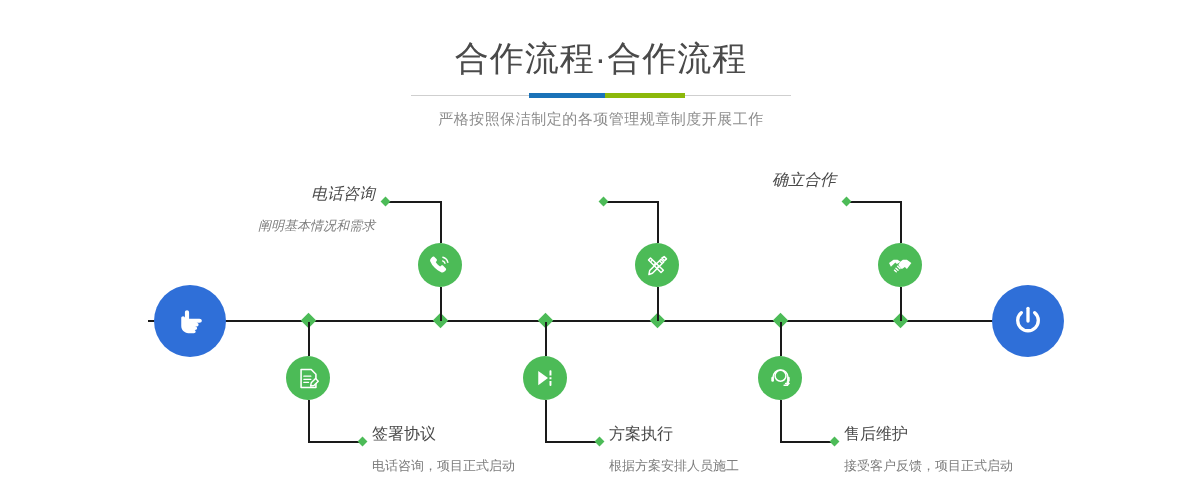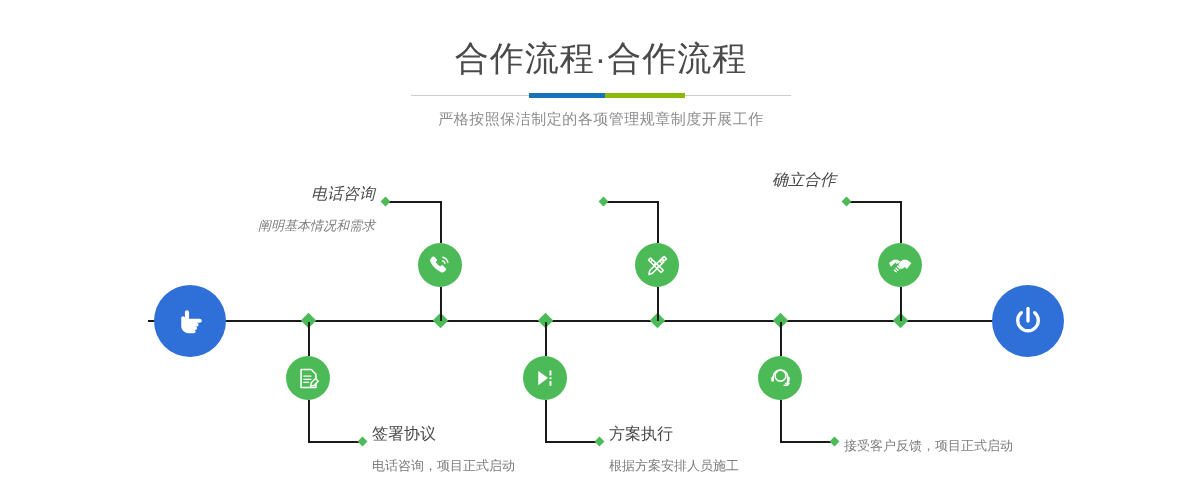"售后维护" div.title { html: none -> <div>售后维护</div> }
